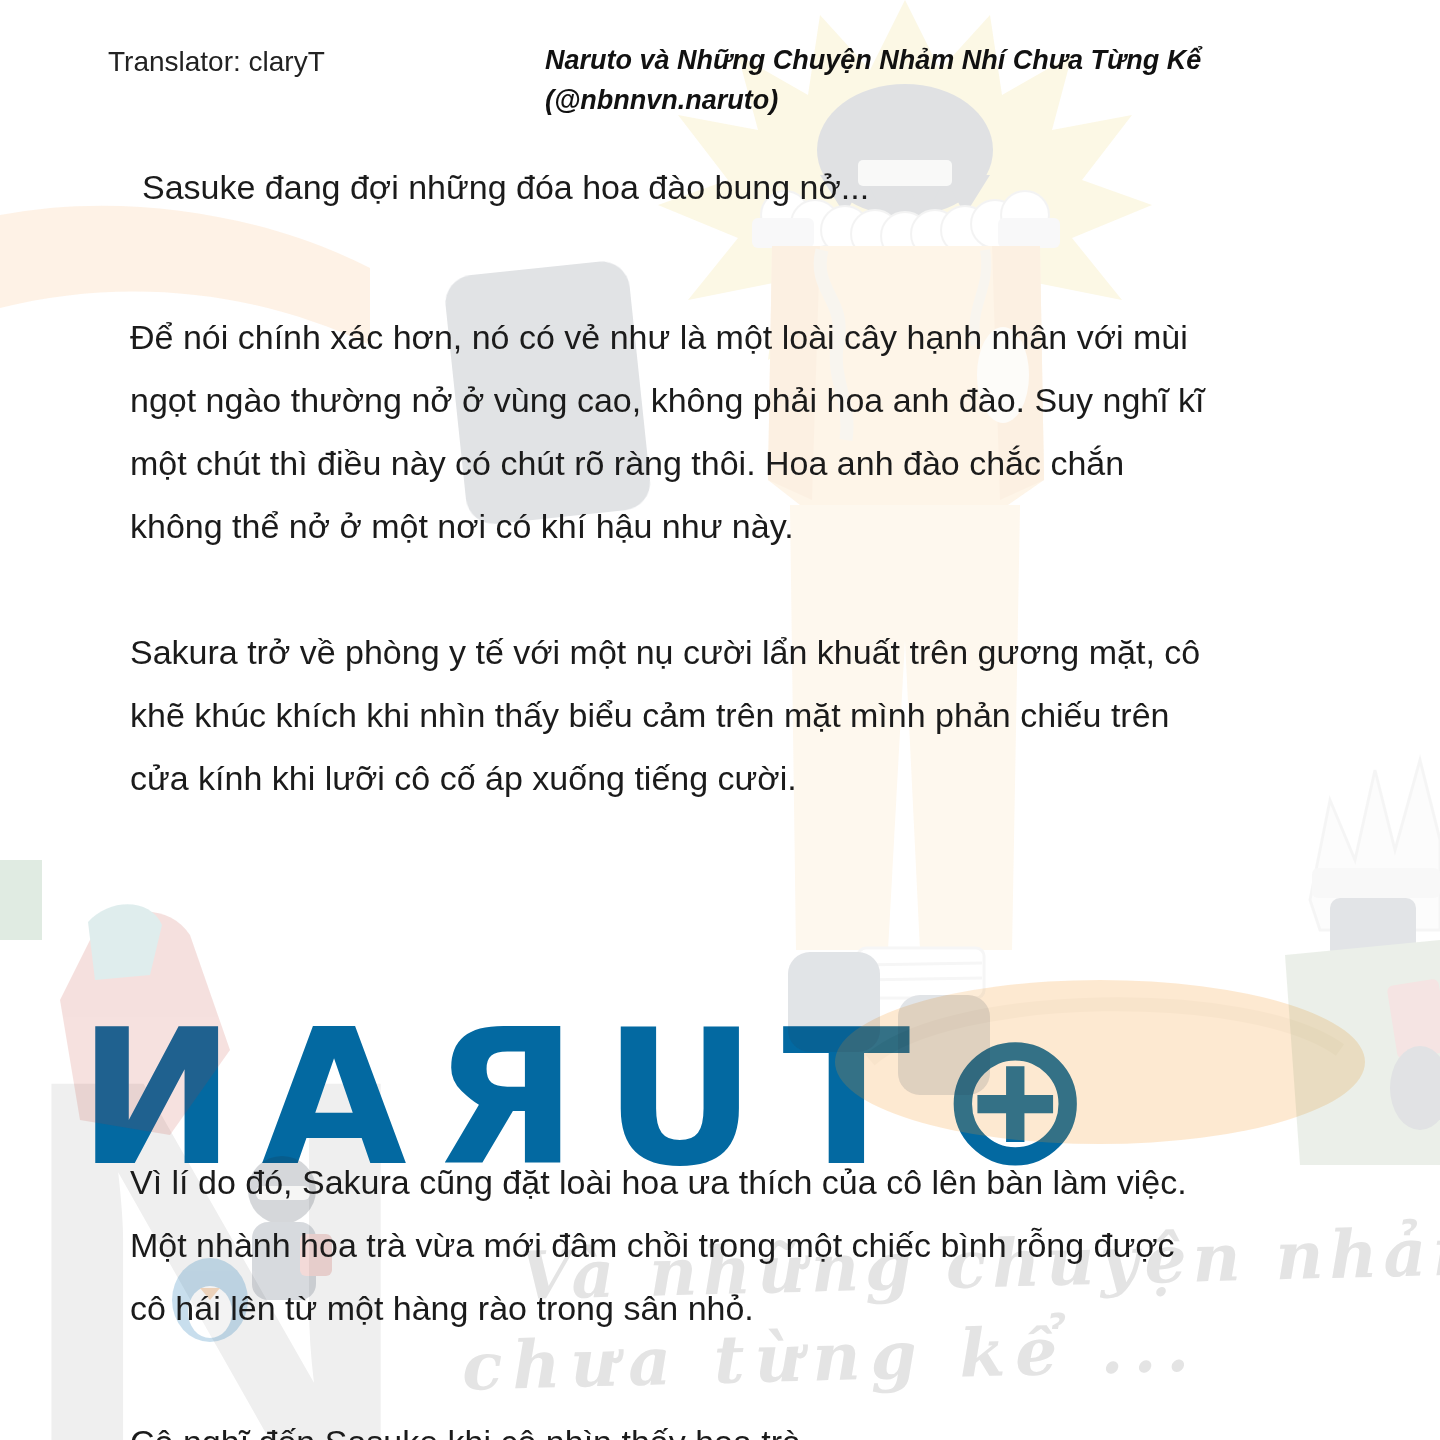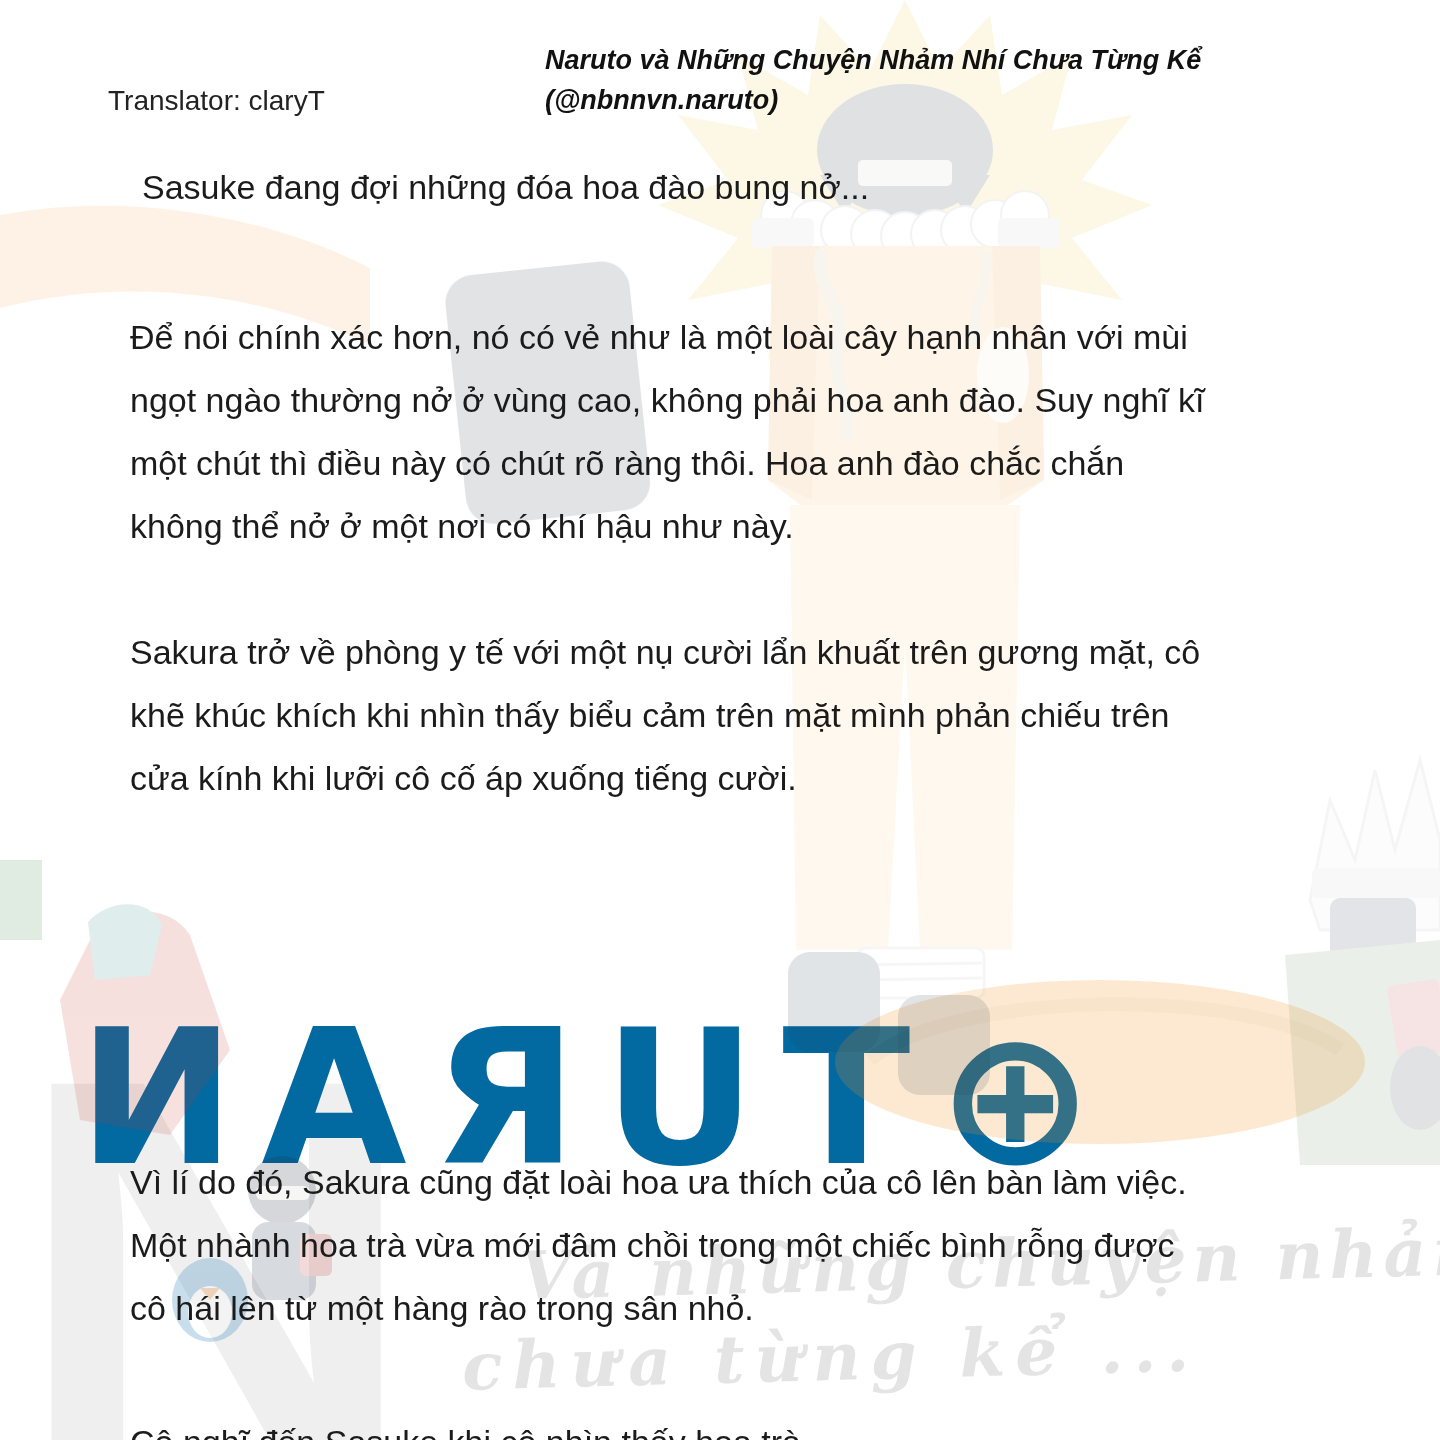"Translator: claryT" .translator { margin-top: 39px -> none }
